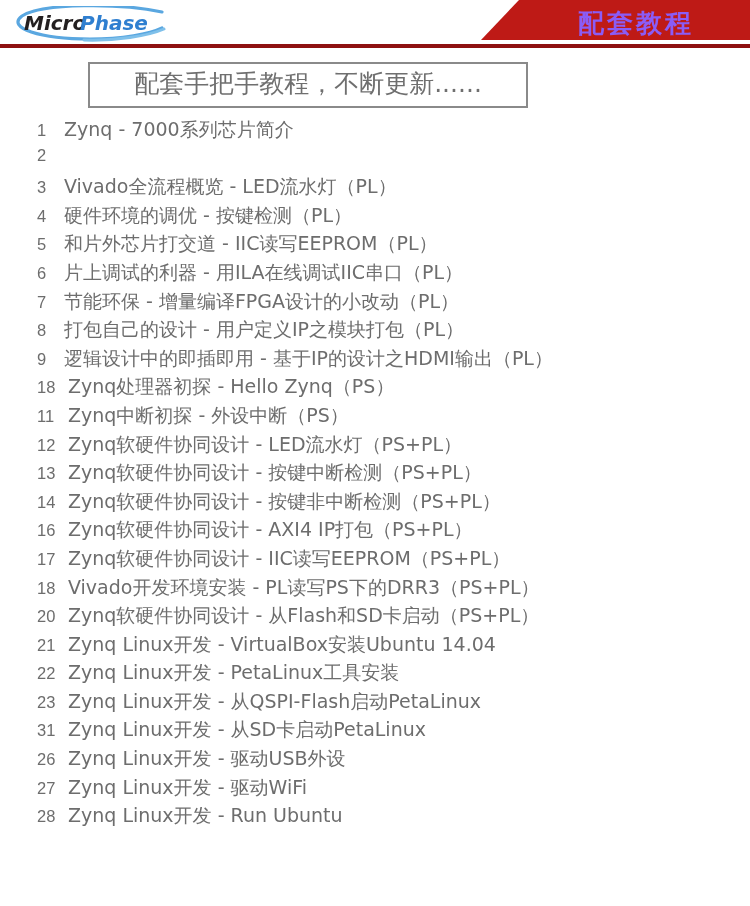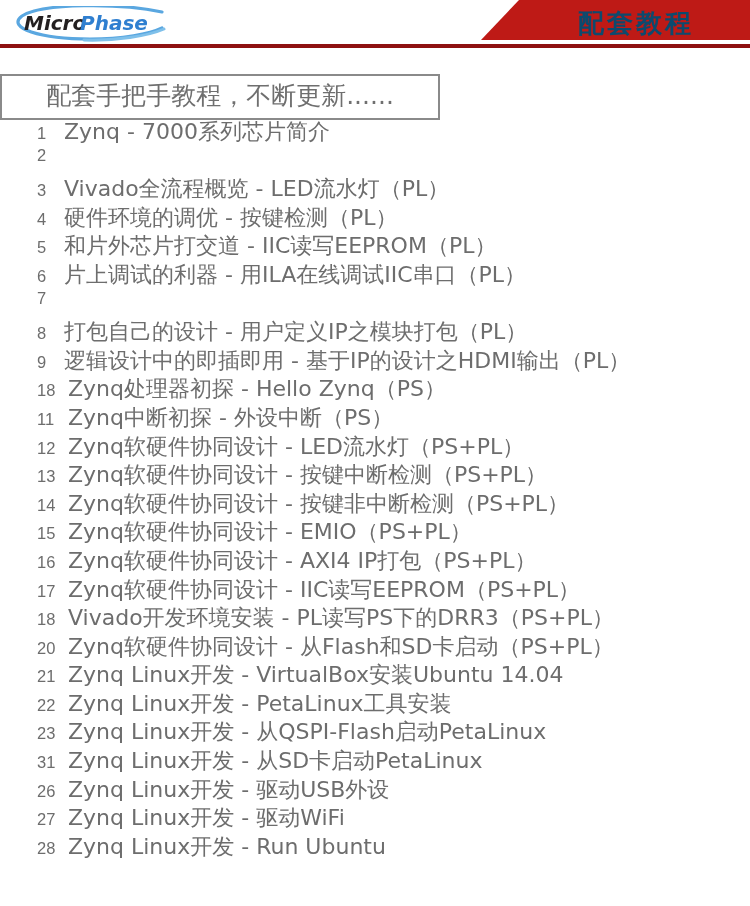"配套教程" .banner-label { color: #0c4a6e -> #8b5cf6 }
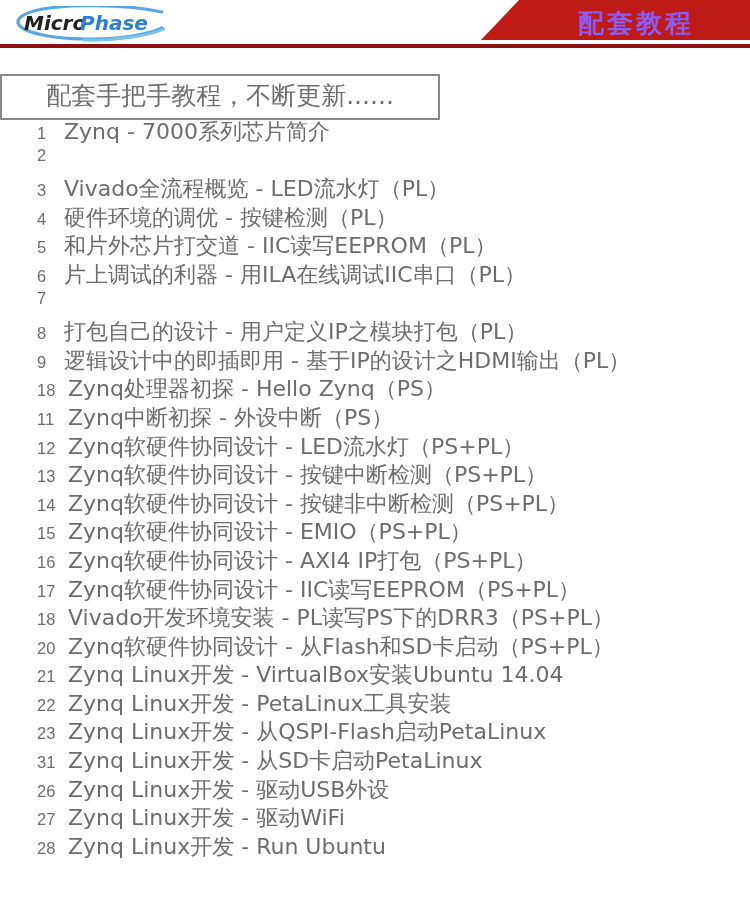"配套手把手教程，不断更新......" .title-wrap { justify-content: flex-start -> center; margin-top: 12px -> none }
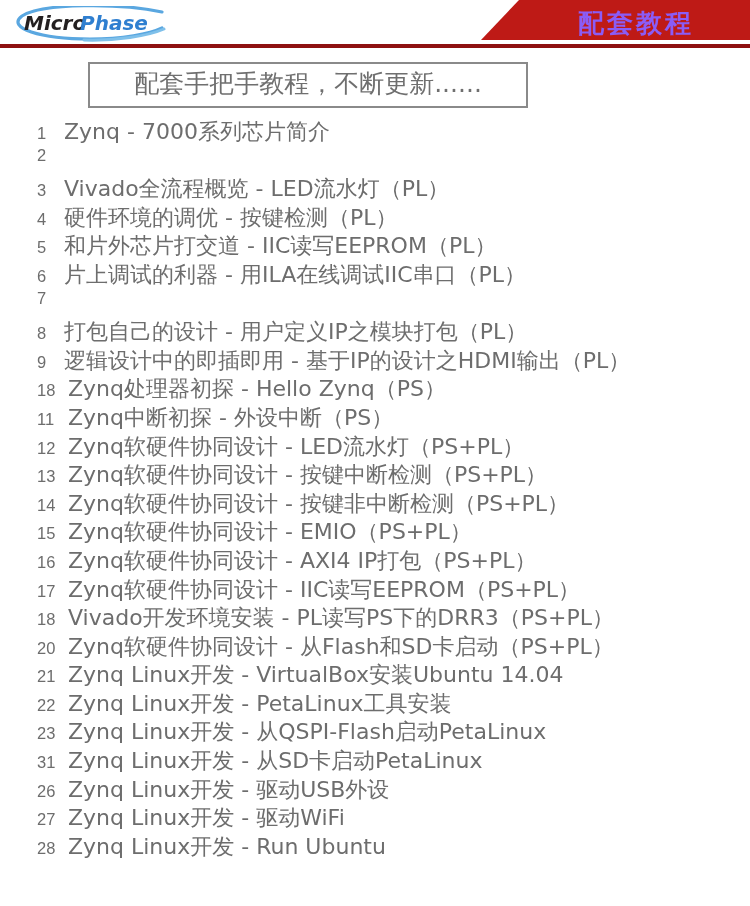"Zynq - 7000系列芯片简介" .toc-text { font-size: 22px -> 19px }
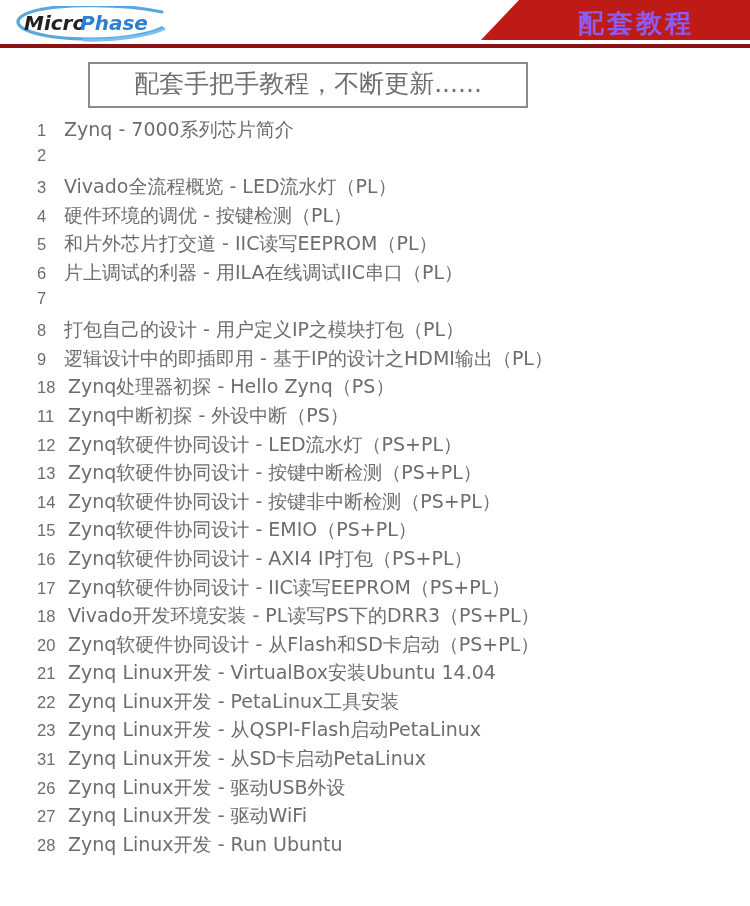"节能环保 - 增量编译FPGA设计的小改动（PL）" span.toc-text { html: none -> <span>节能环保 - 增量编译FPGA设计的小改动（PL）</span> }
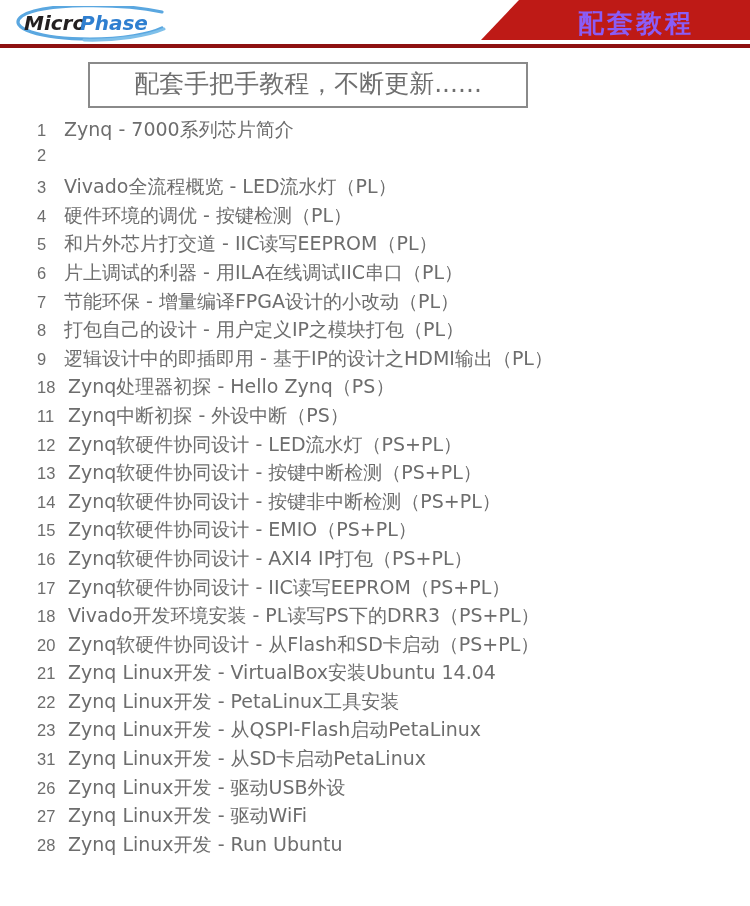"15" div.toc-row { html: <div> <span>15</span> <span>Zynq软硬件协同设计 - EMIO（PS+PL）</span> </div> -> none }
